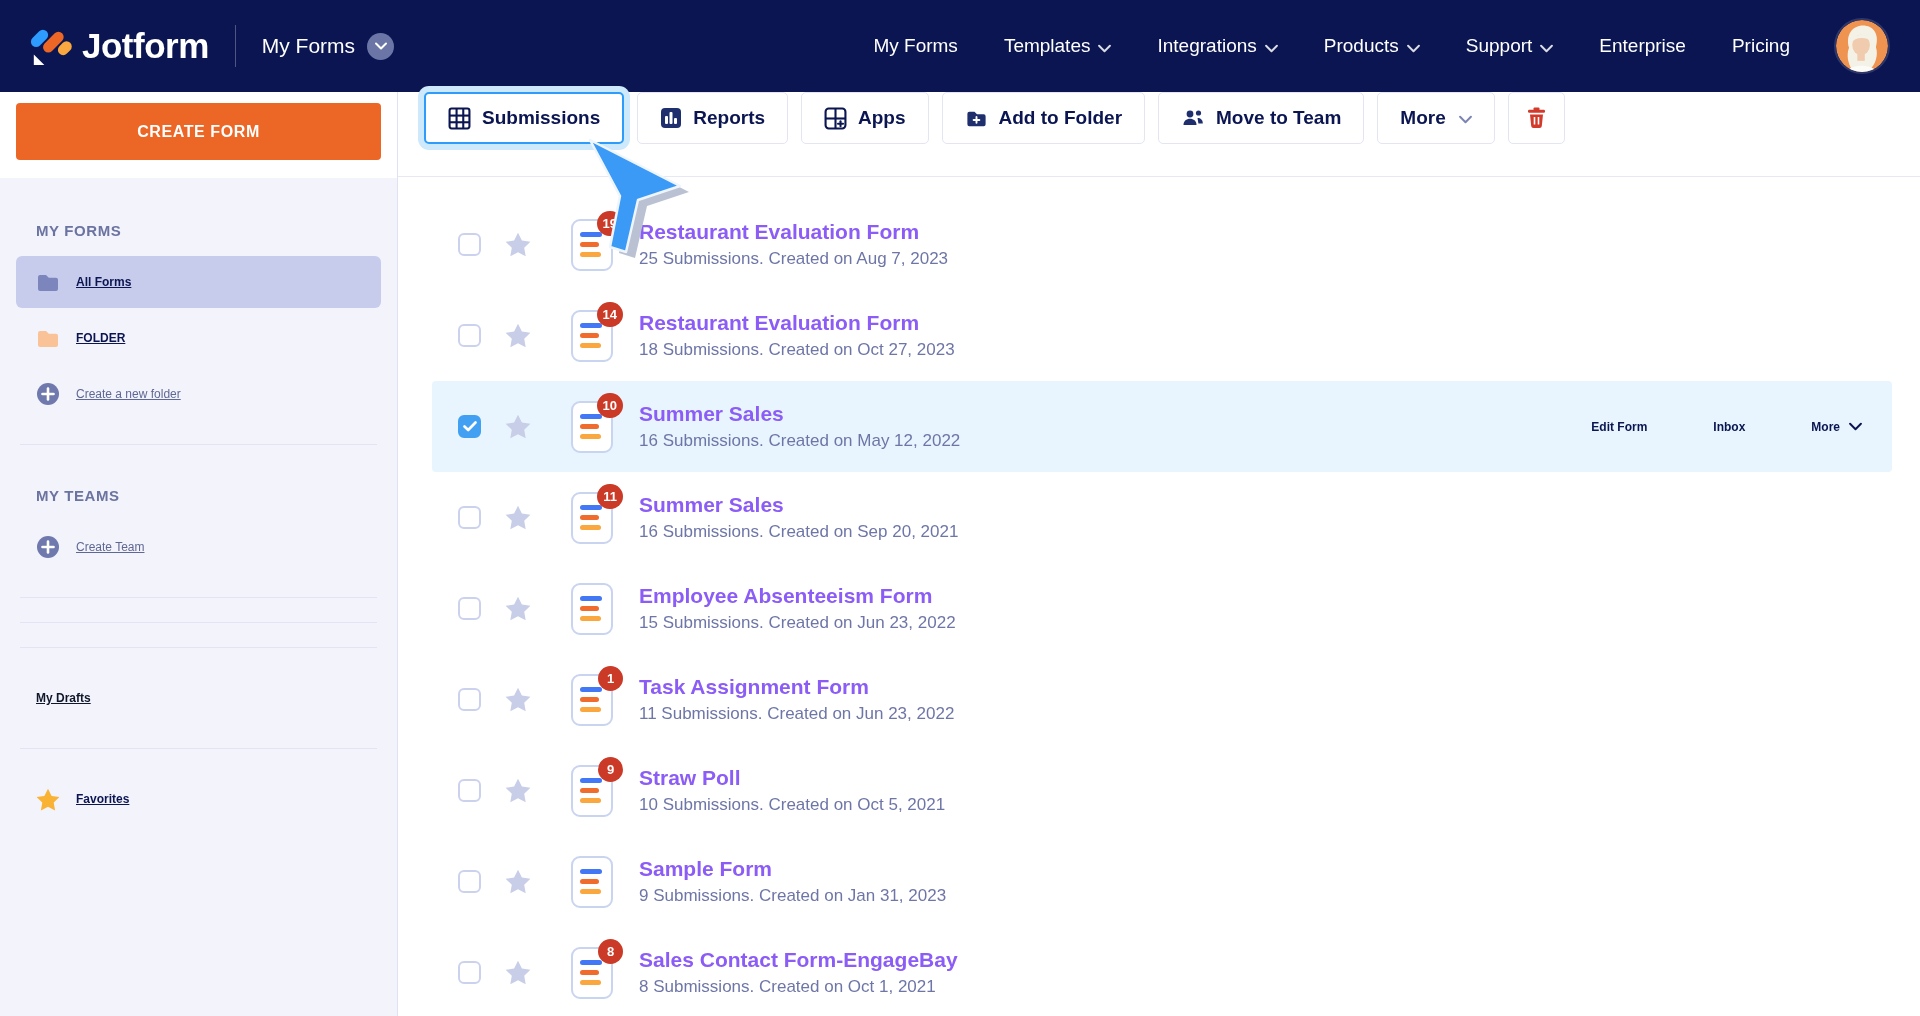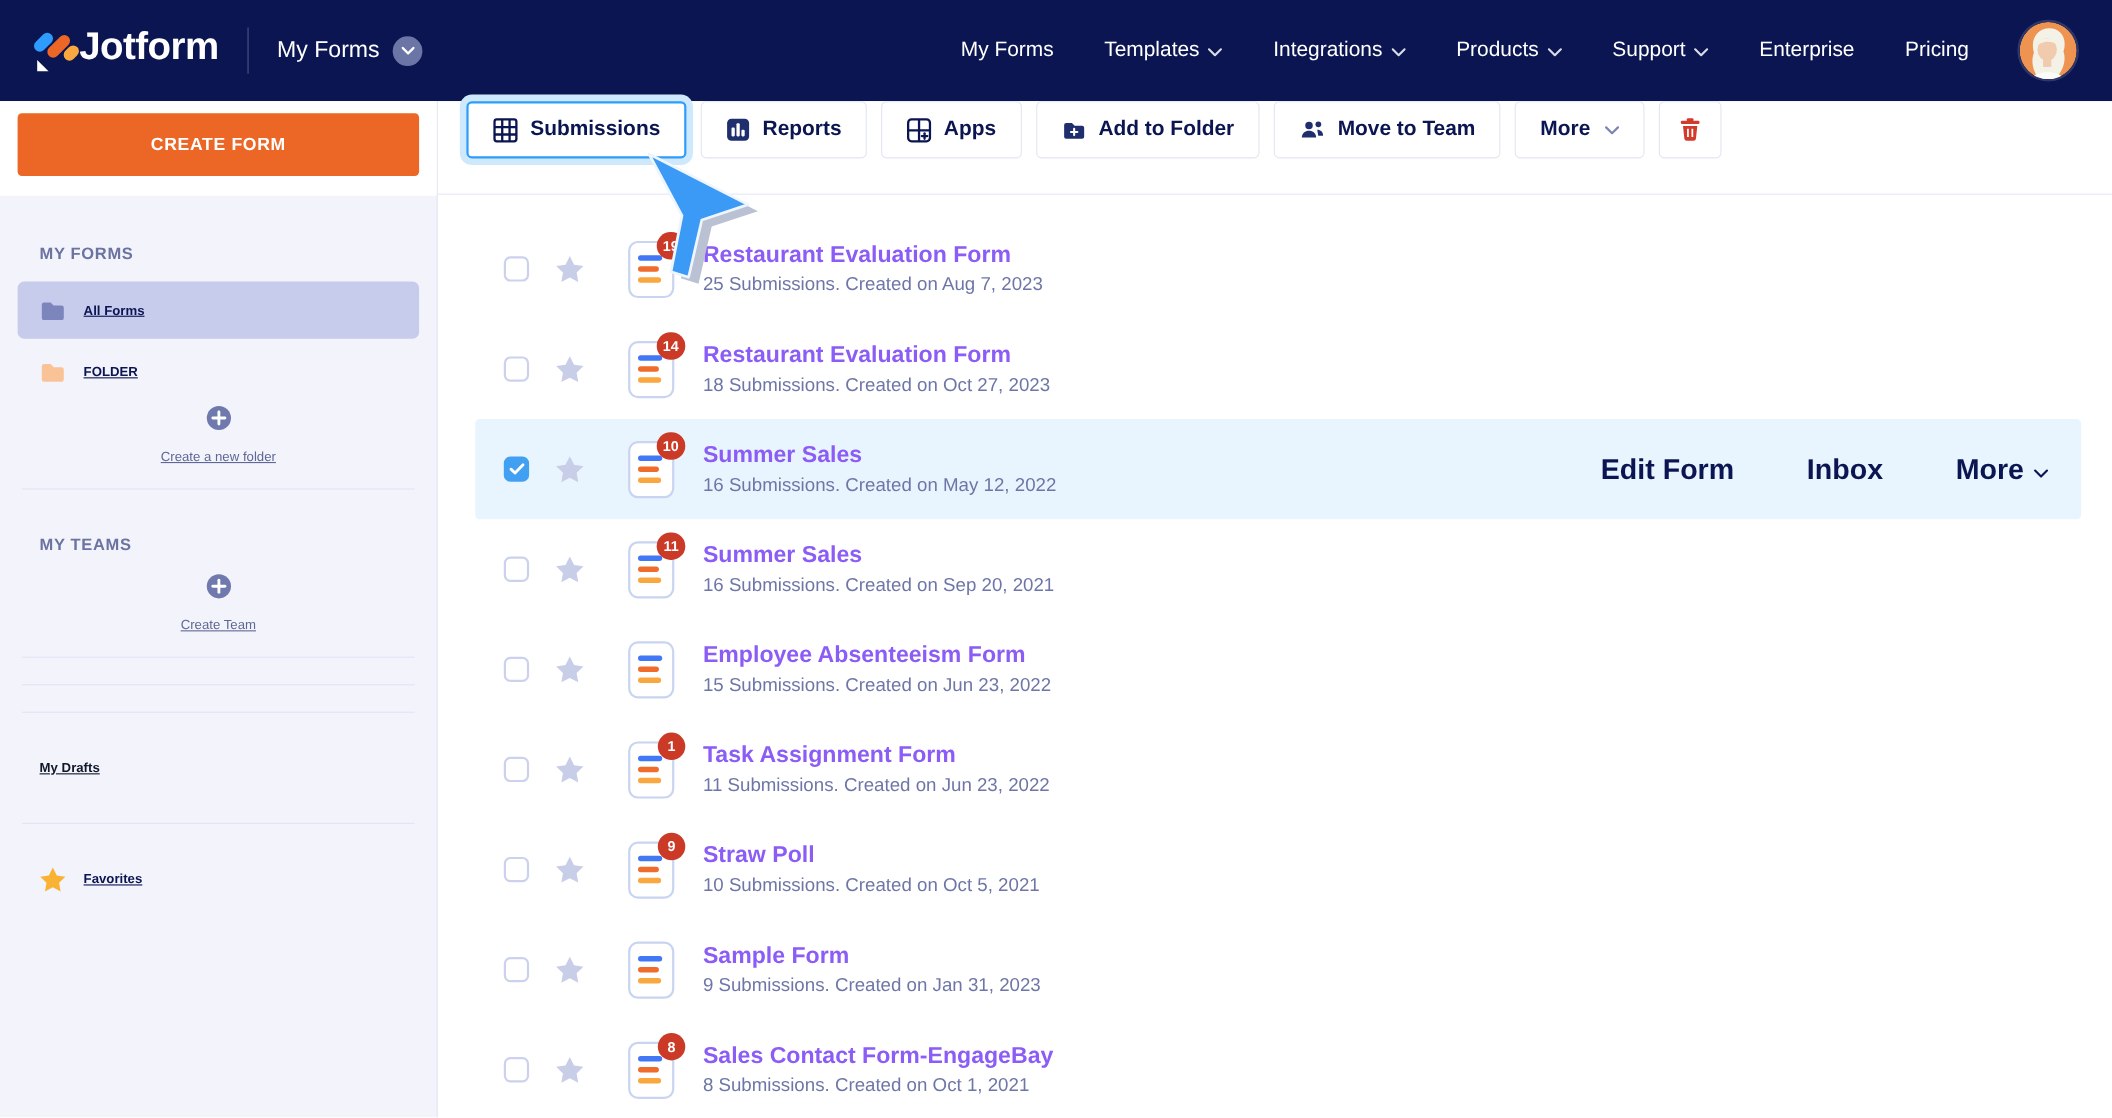"Jotform" .brand { align-items: flex-start -> center; gap: 0 -> 10px }
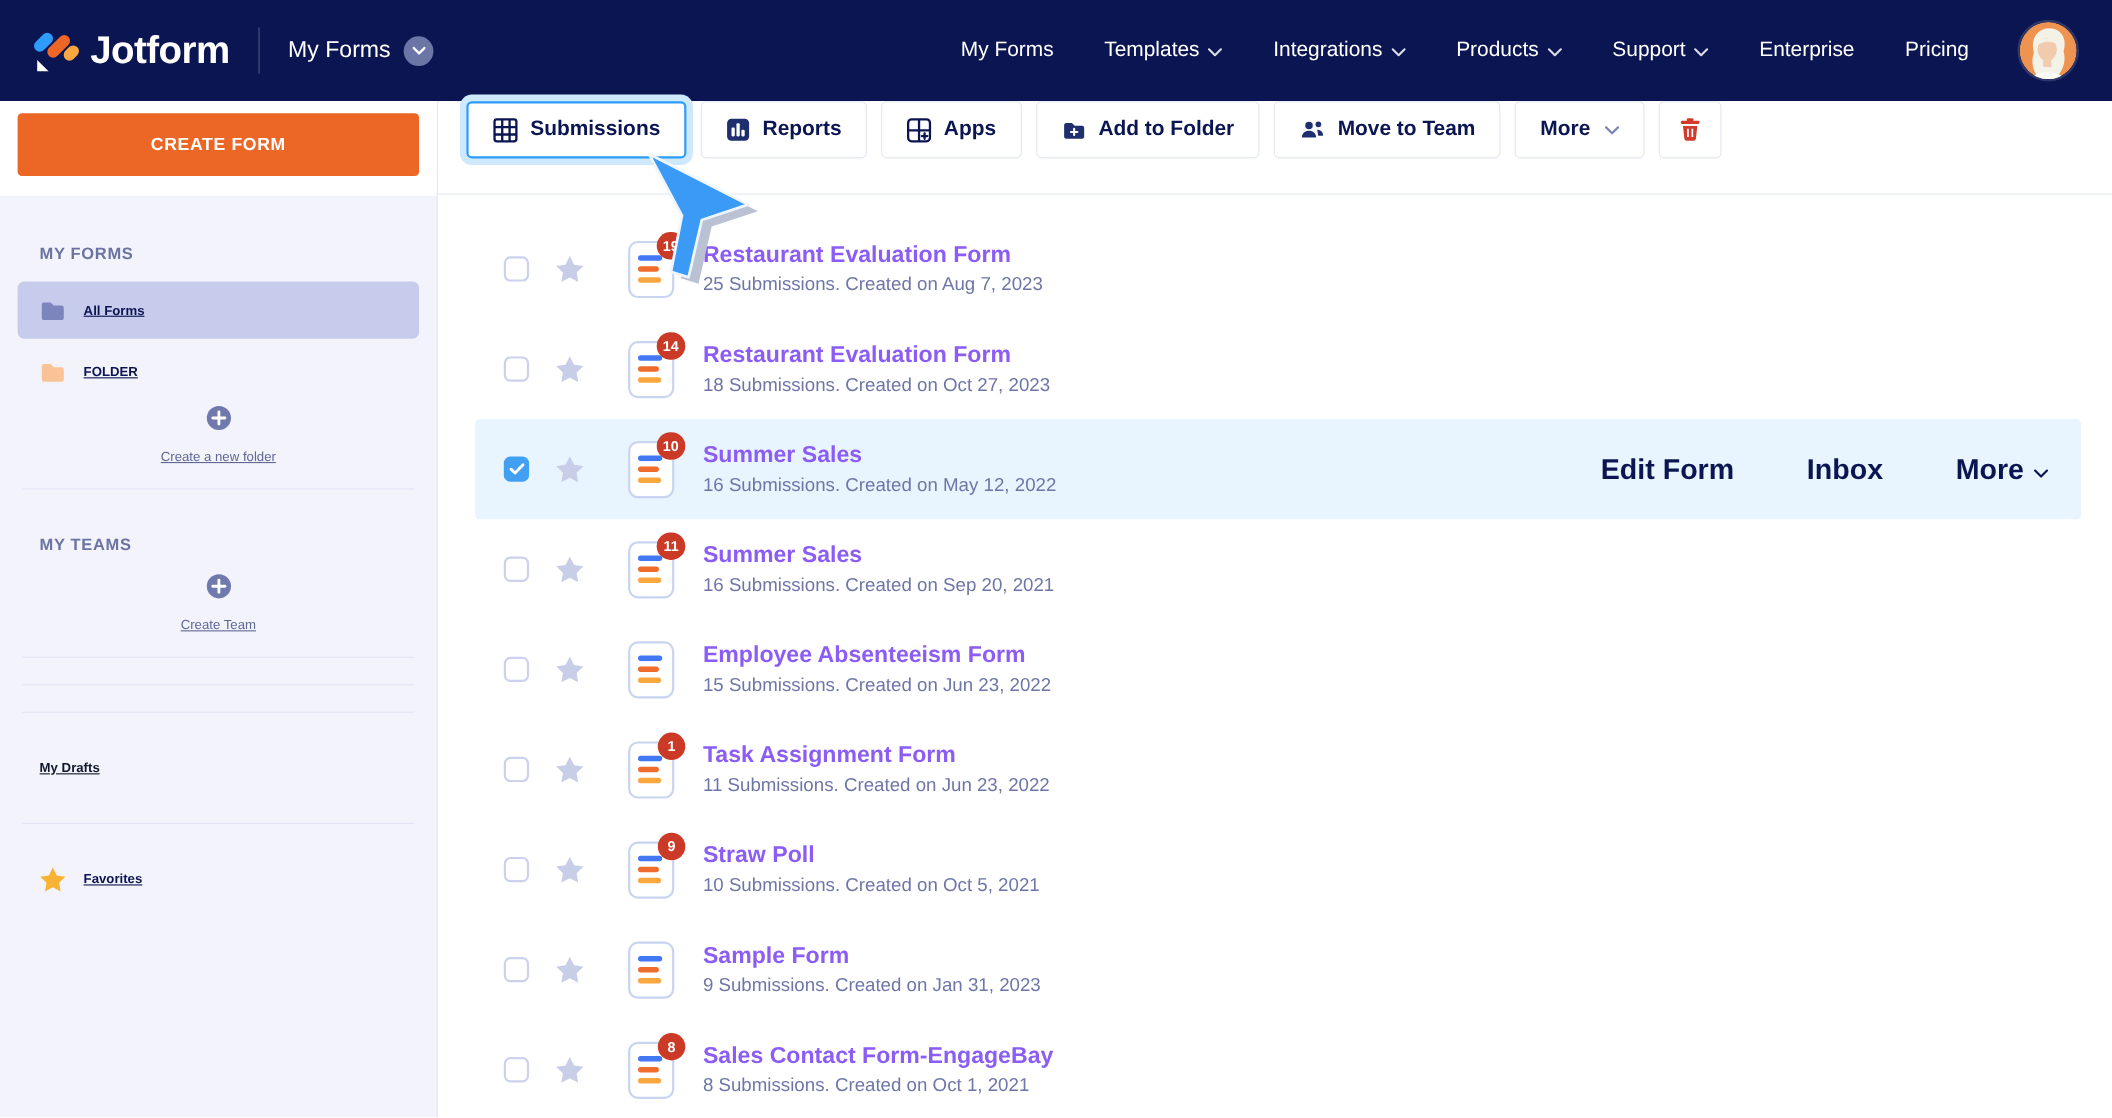"Create a new folder" .side-item.link { flex-direction: column -> none }
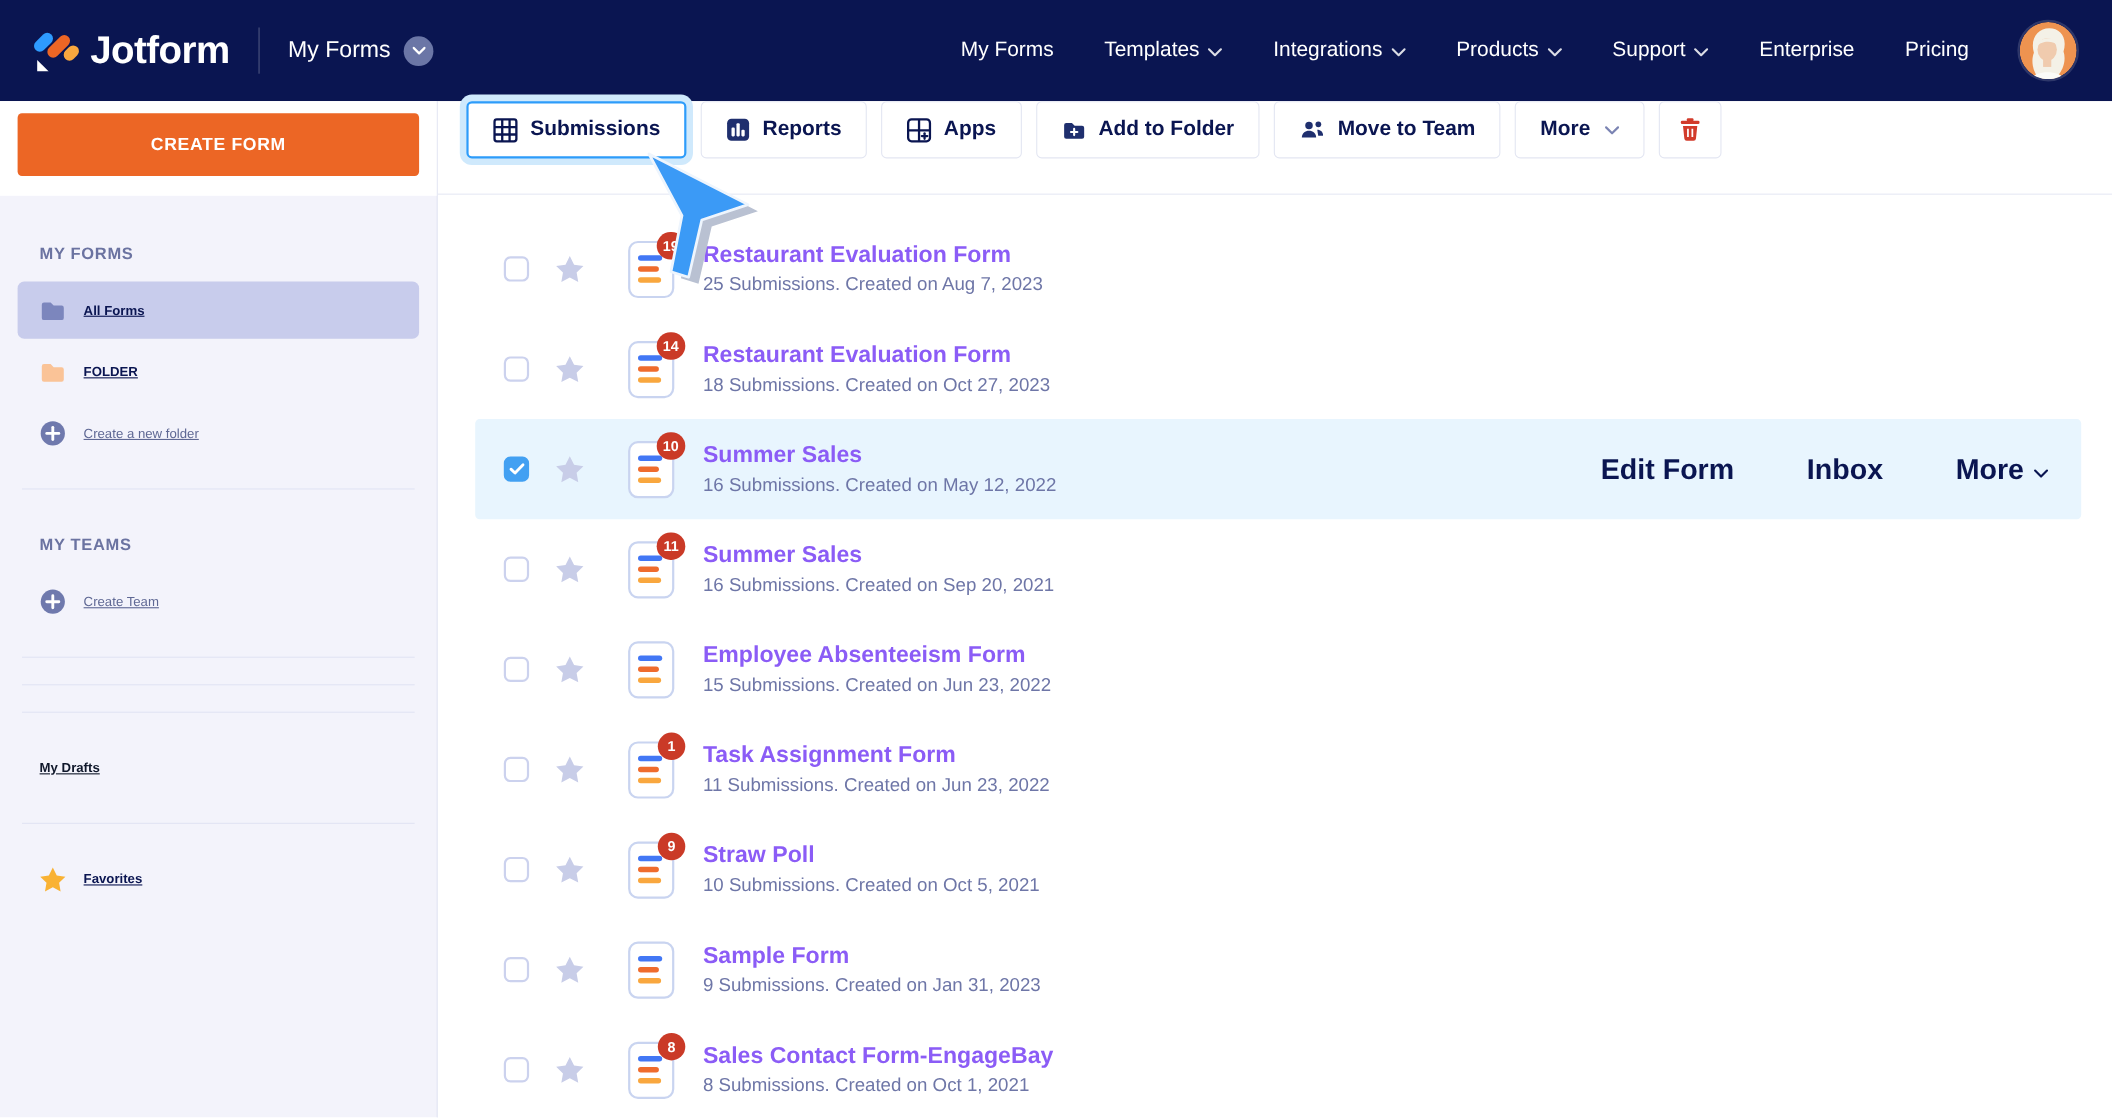"Edit Form" .row-action { font-size: 26px -> 12px }
